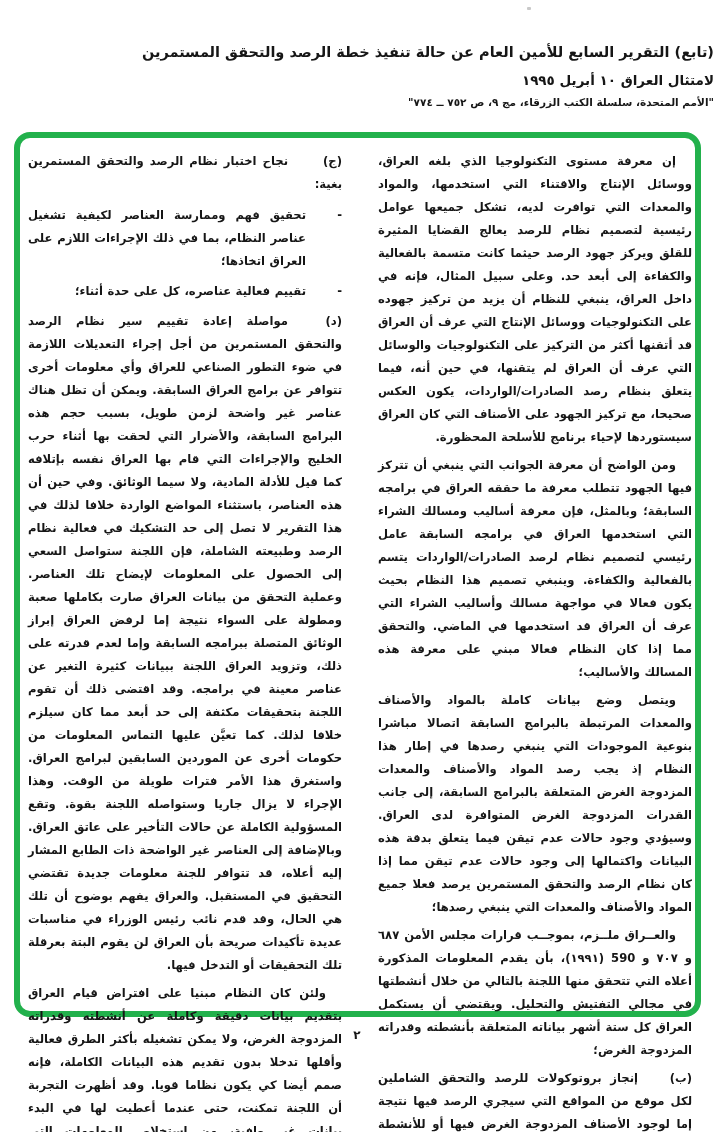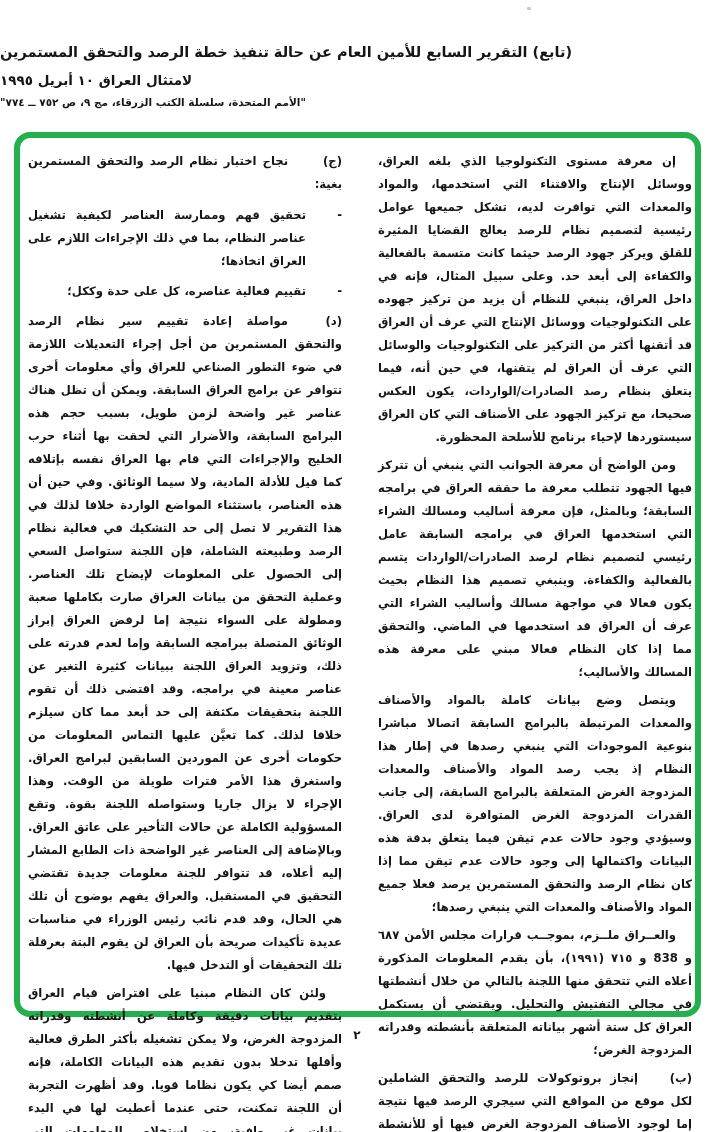"(تابع) التقرير السابع للأمين العام" .header { text-align: left -> right }
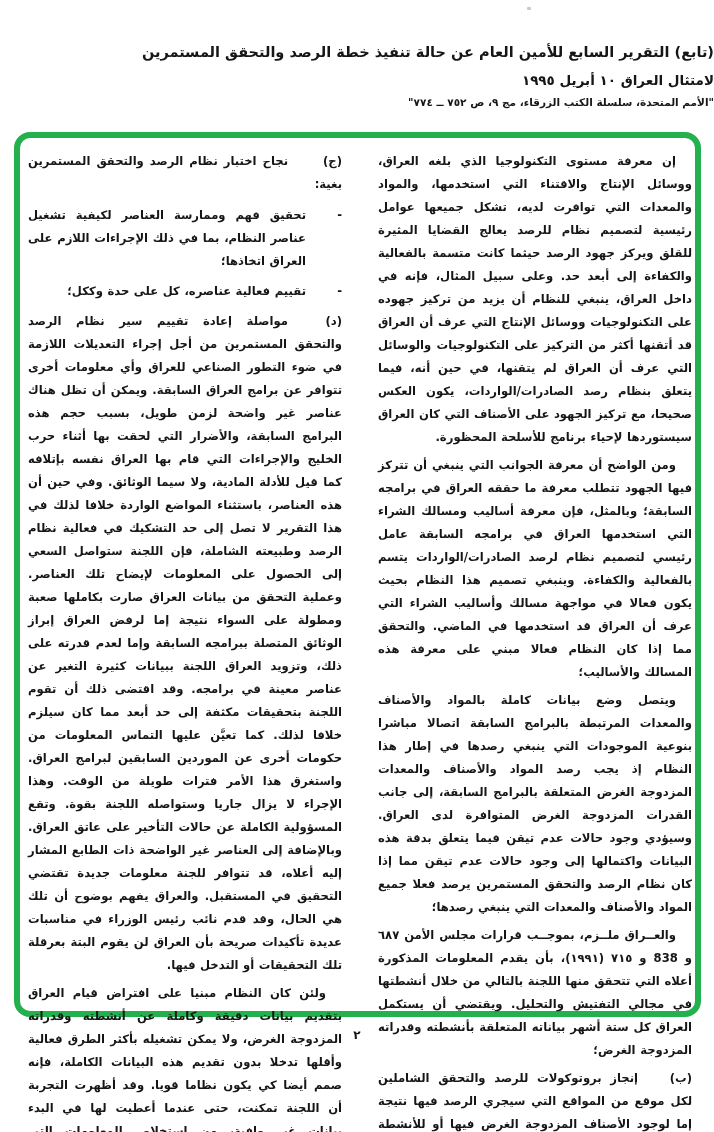"تقييم فعالية عناصره، كل على" div.dash-text { text: وككل -> أثناء }
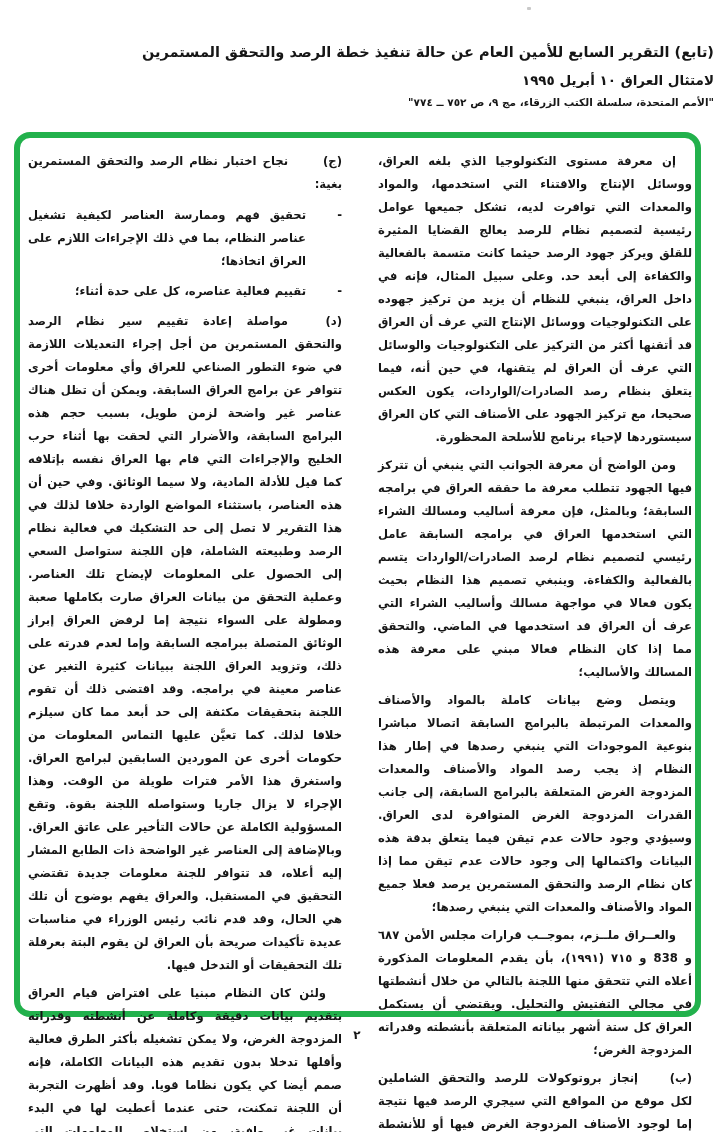"والعــراق ملــزم، بموجــب قرارات مجلس" p.para { text: 838 و ٧١٥ -> ٧٠٧ و 590 }
